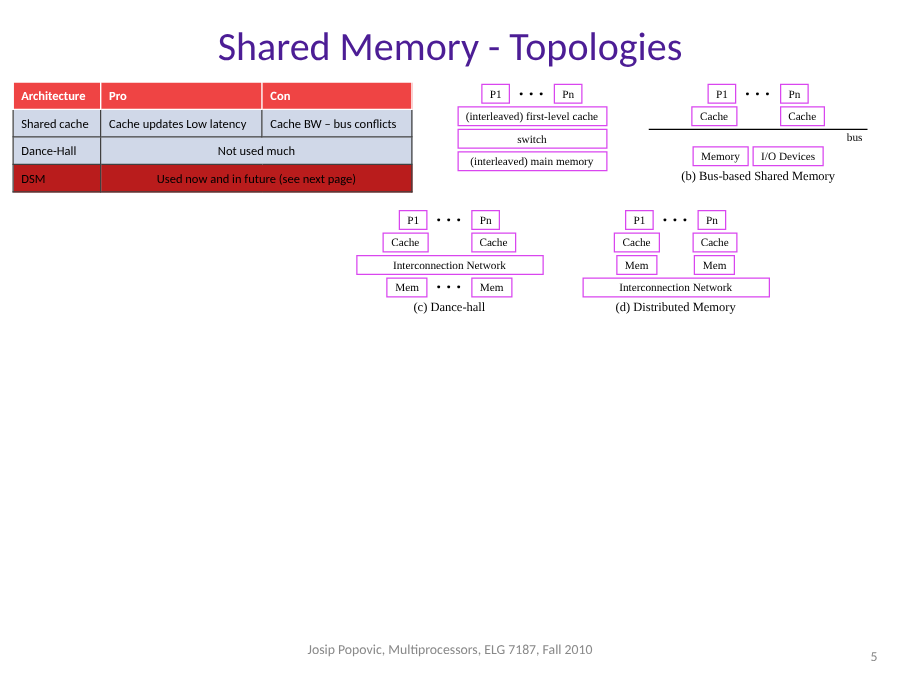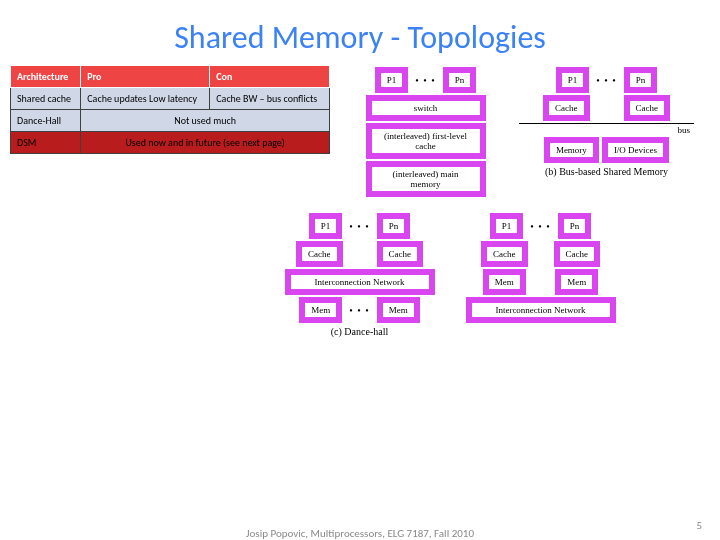"Shared Memory - Topologies" .title { color: #3b82f6 -> #4c1d95 }
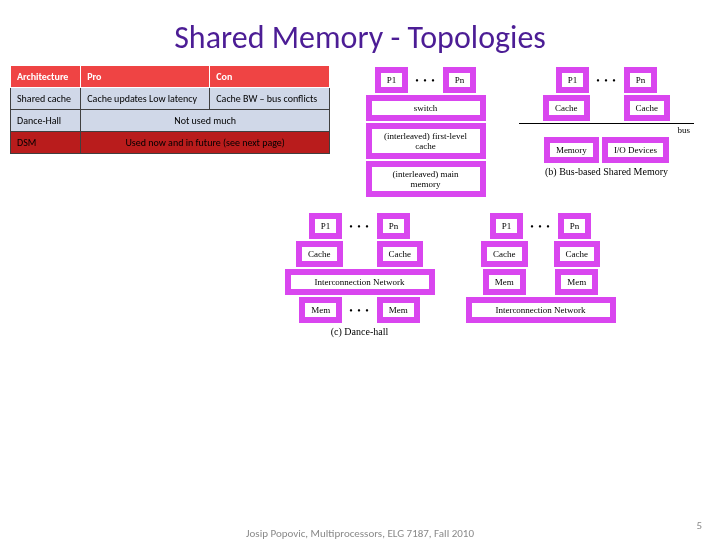"P1" .dbox { border: 6px solid #d946ef -> 1px solid #d946ef }
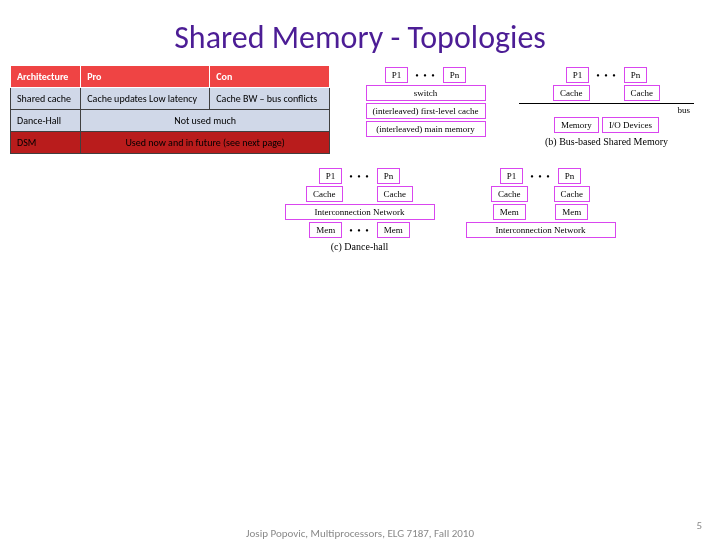"switch" div.row { order: before "(interleaved) first-level cache" -> after "(interleaved) first-level cache" }
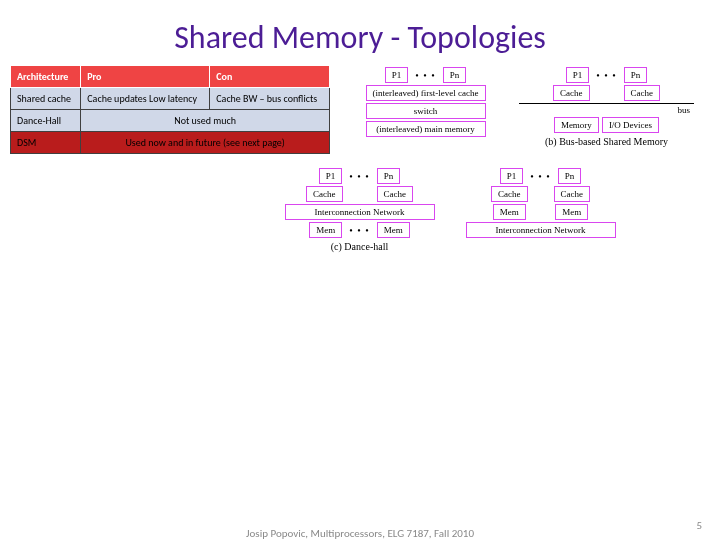"(d) Distributed Memory" div.caption { html: none -> <div>(d) Distributed Memory</div> }
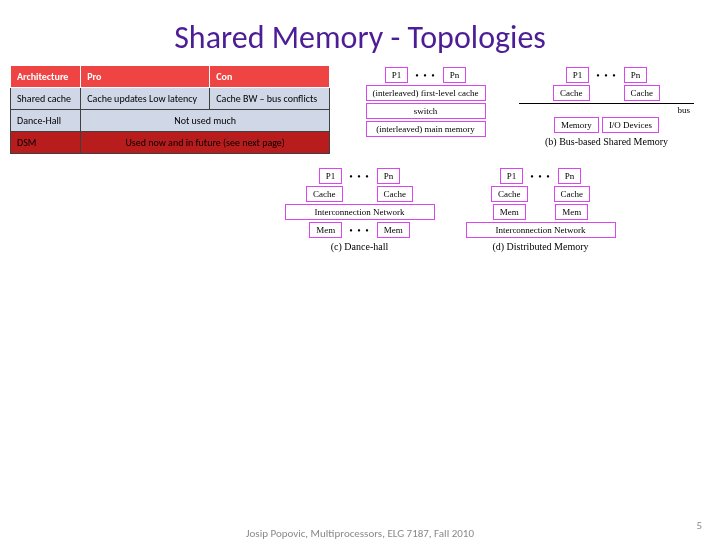"Josip Popovic, Multiprocessors, ELG" .footer { bottom: 0 -> 14px }
